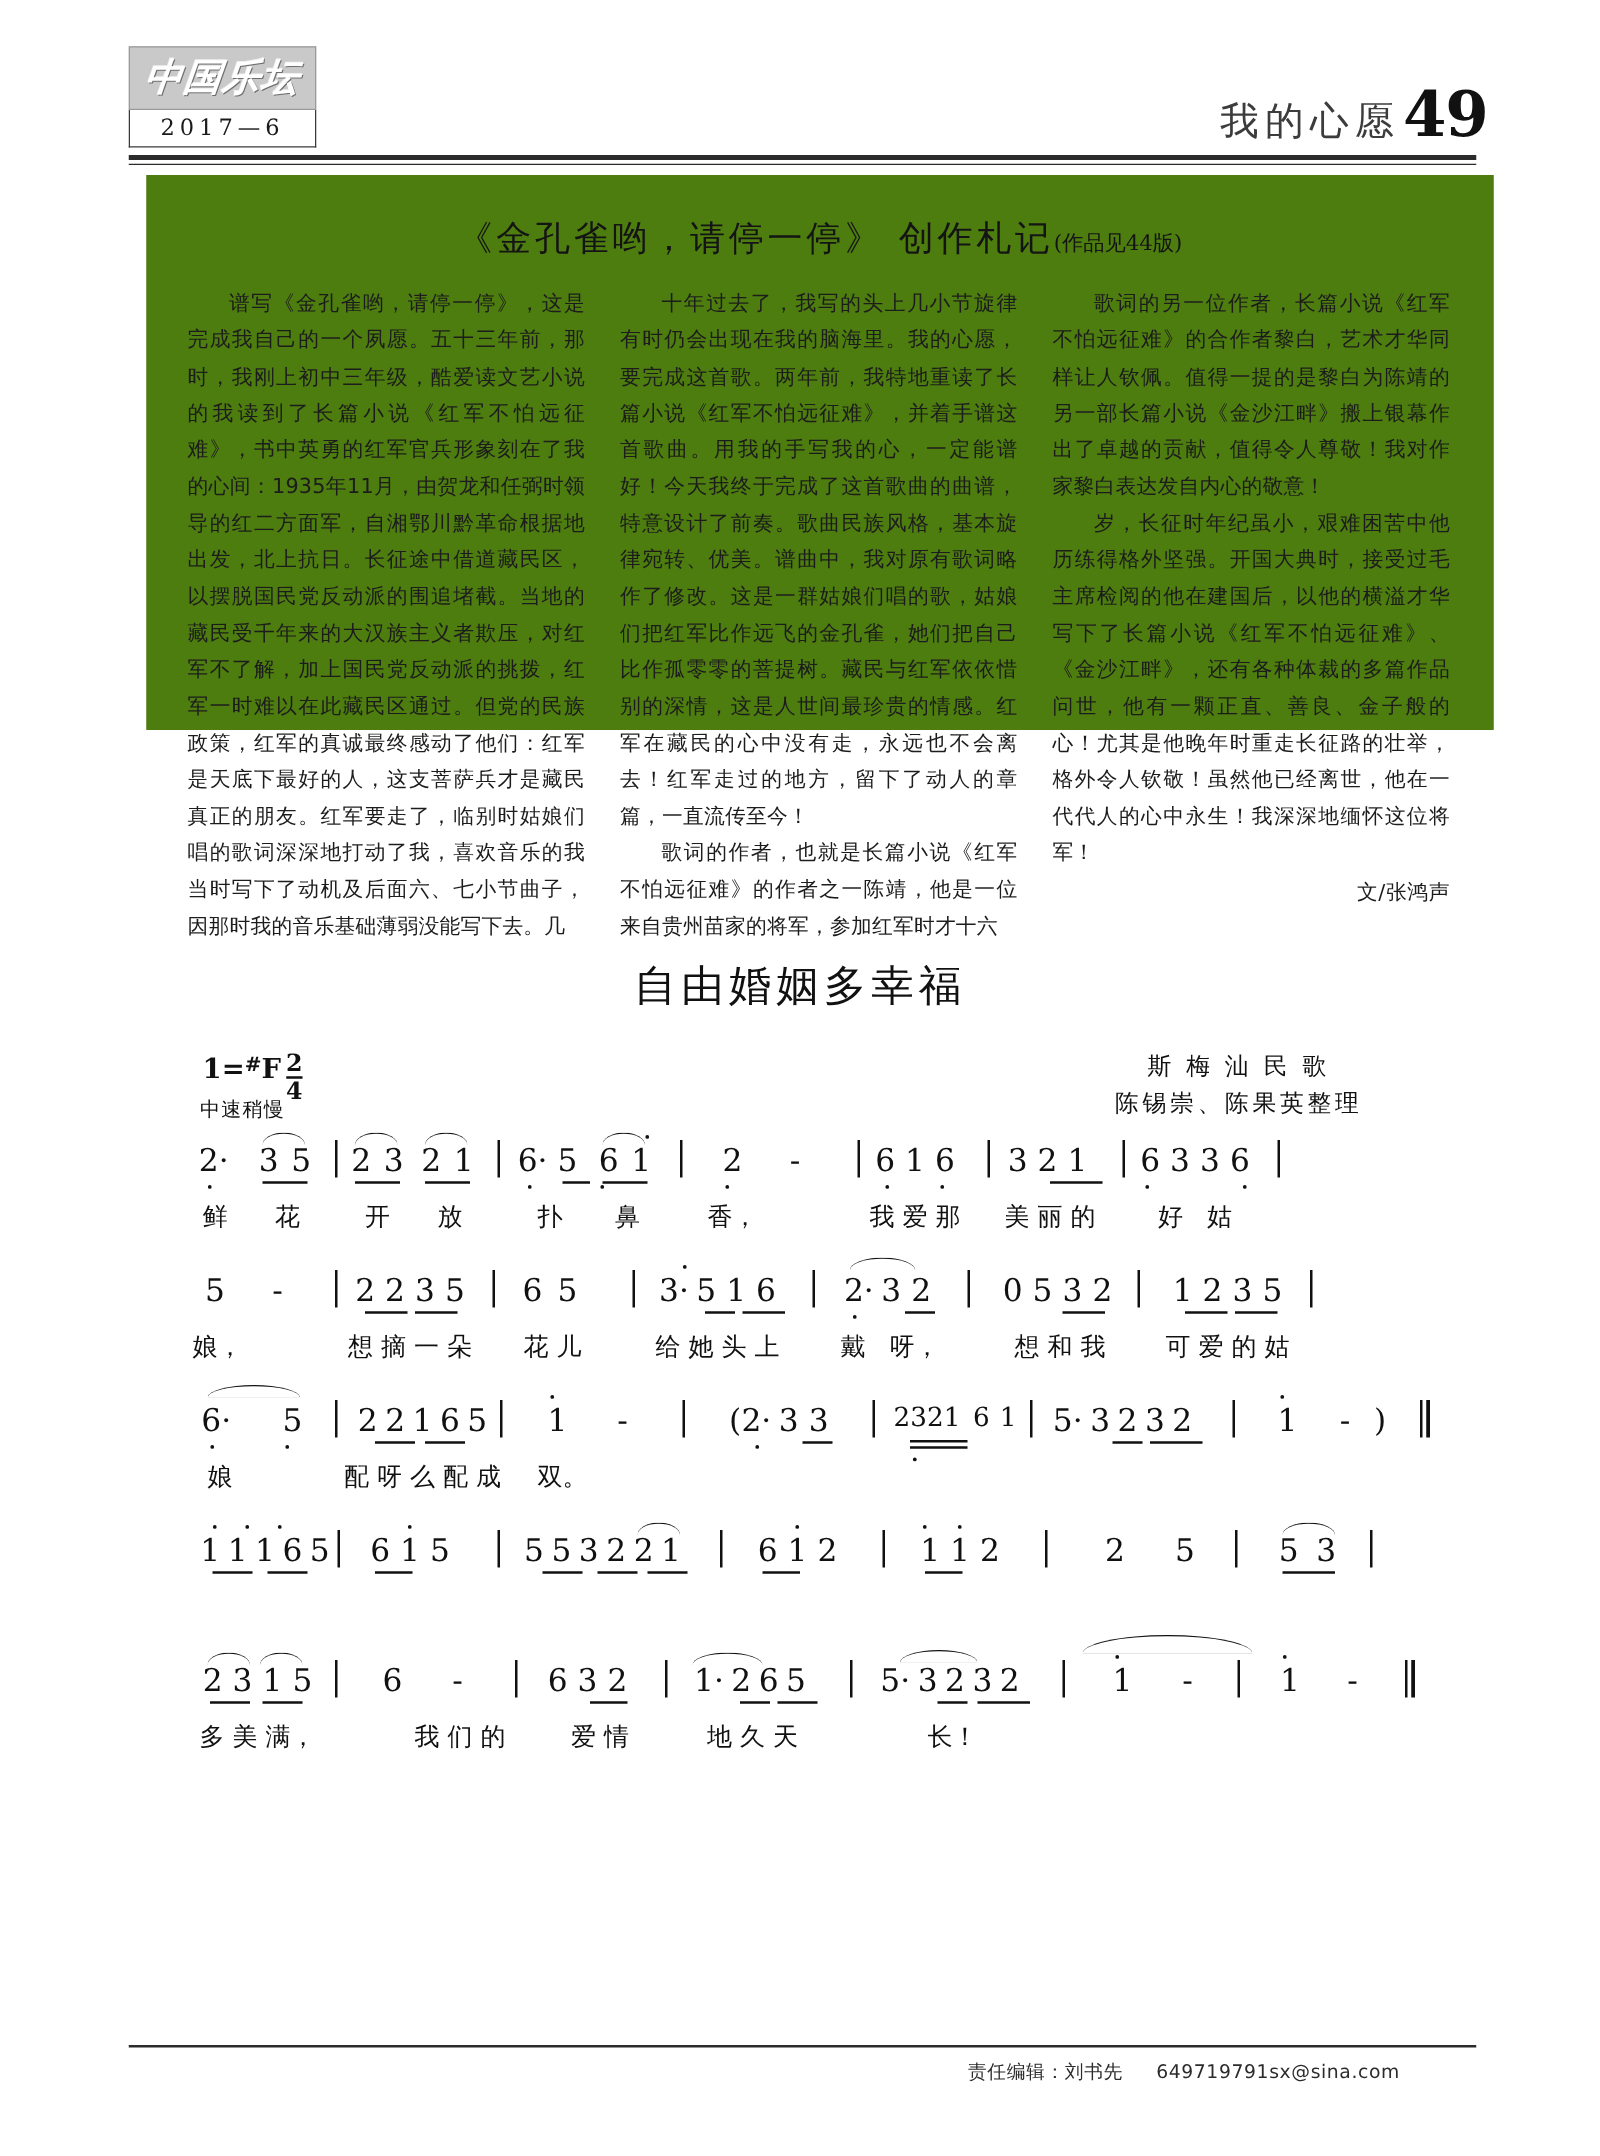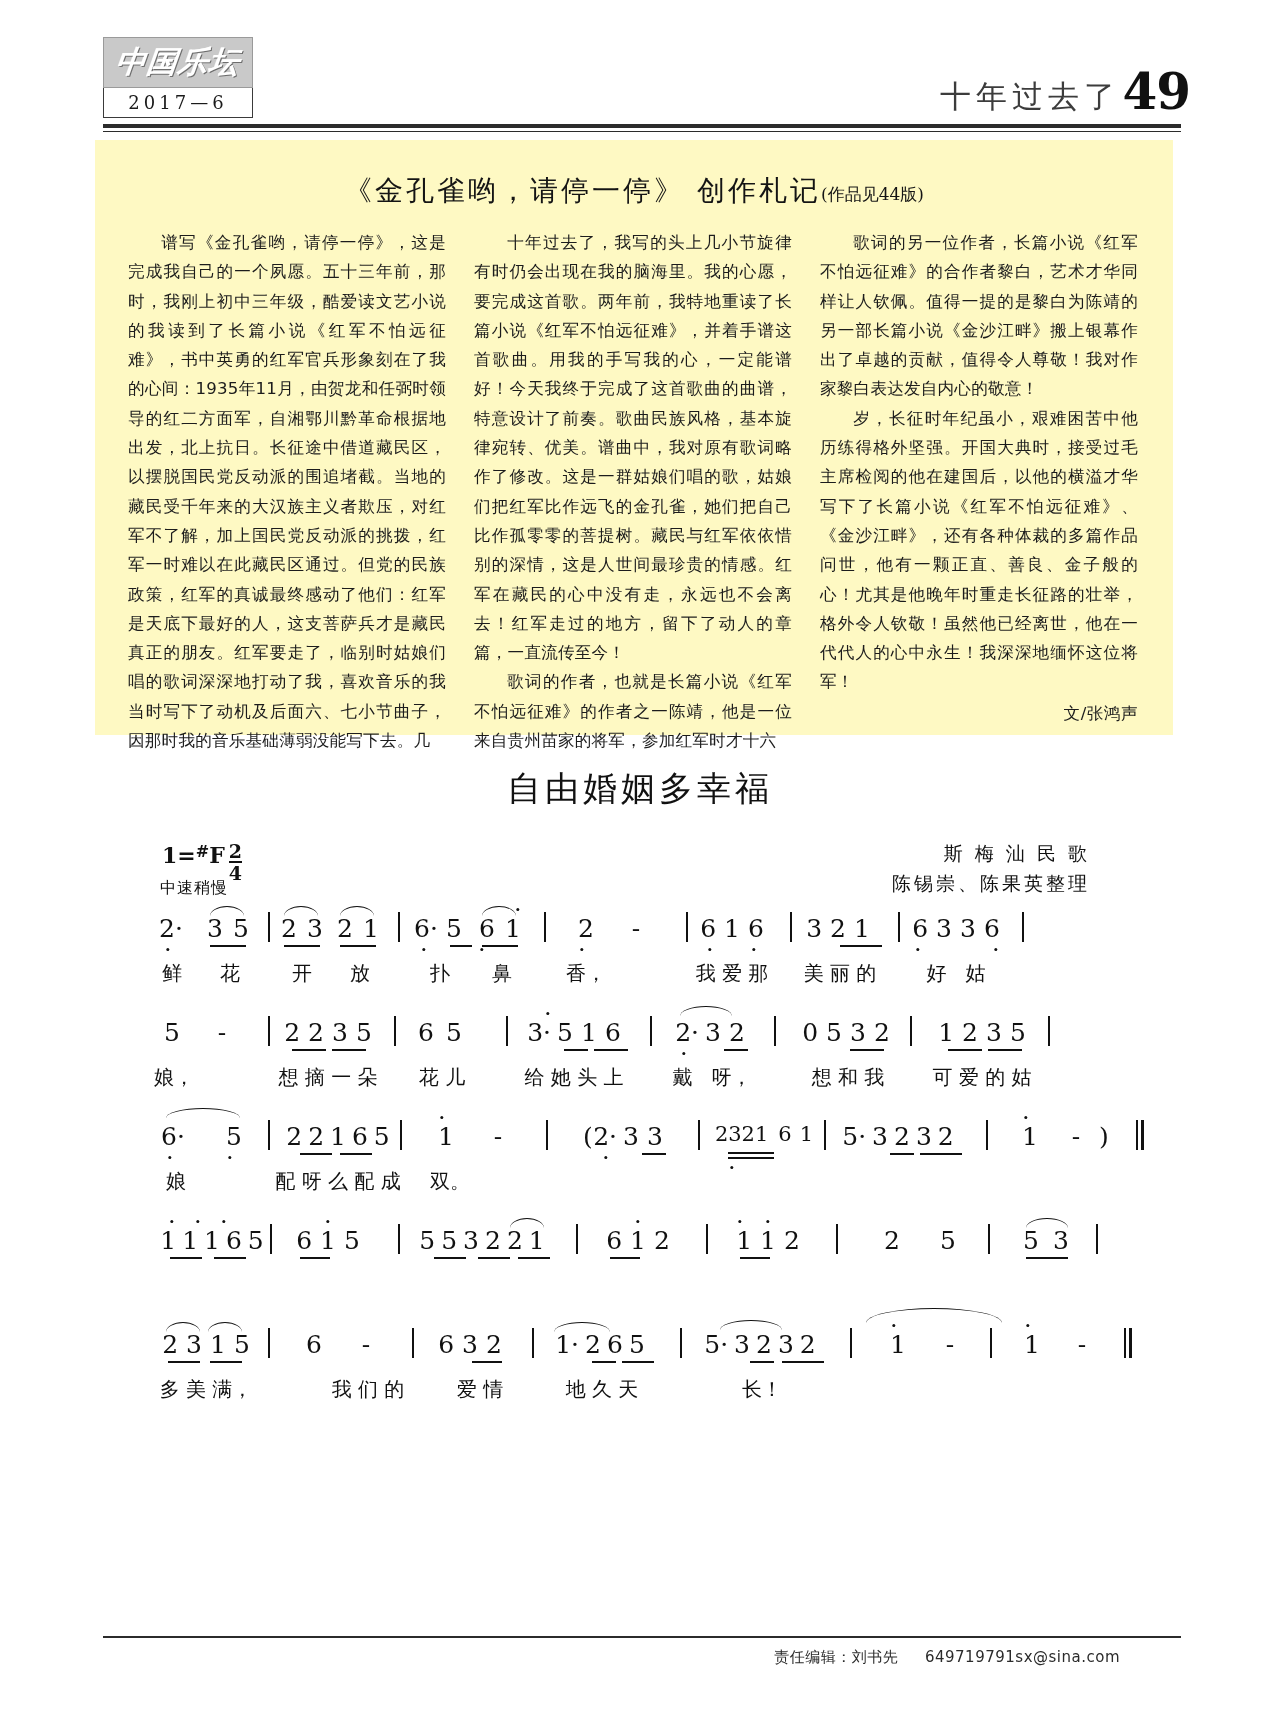"十年过去了" div.section-label { text: 十年过去了 -> 我的心愿 }
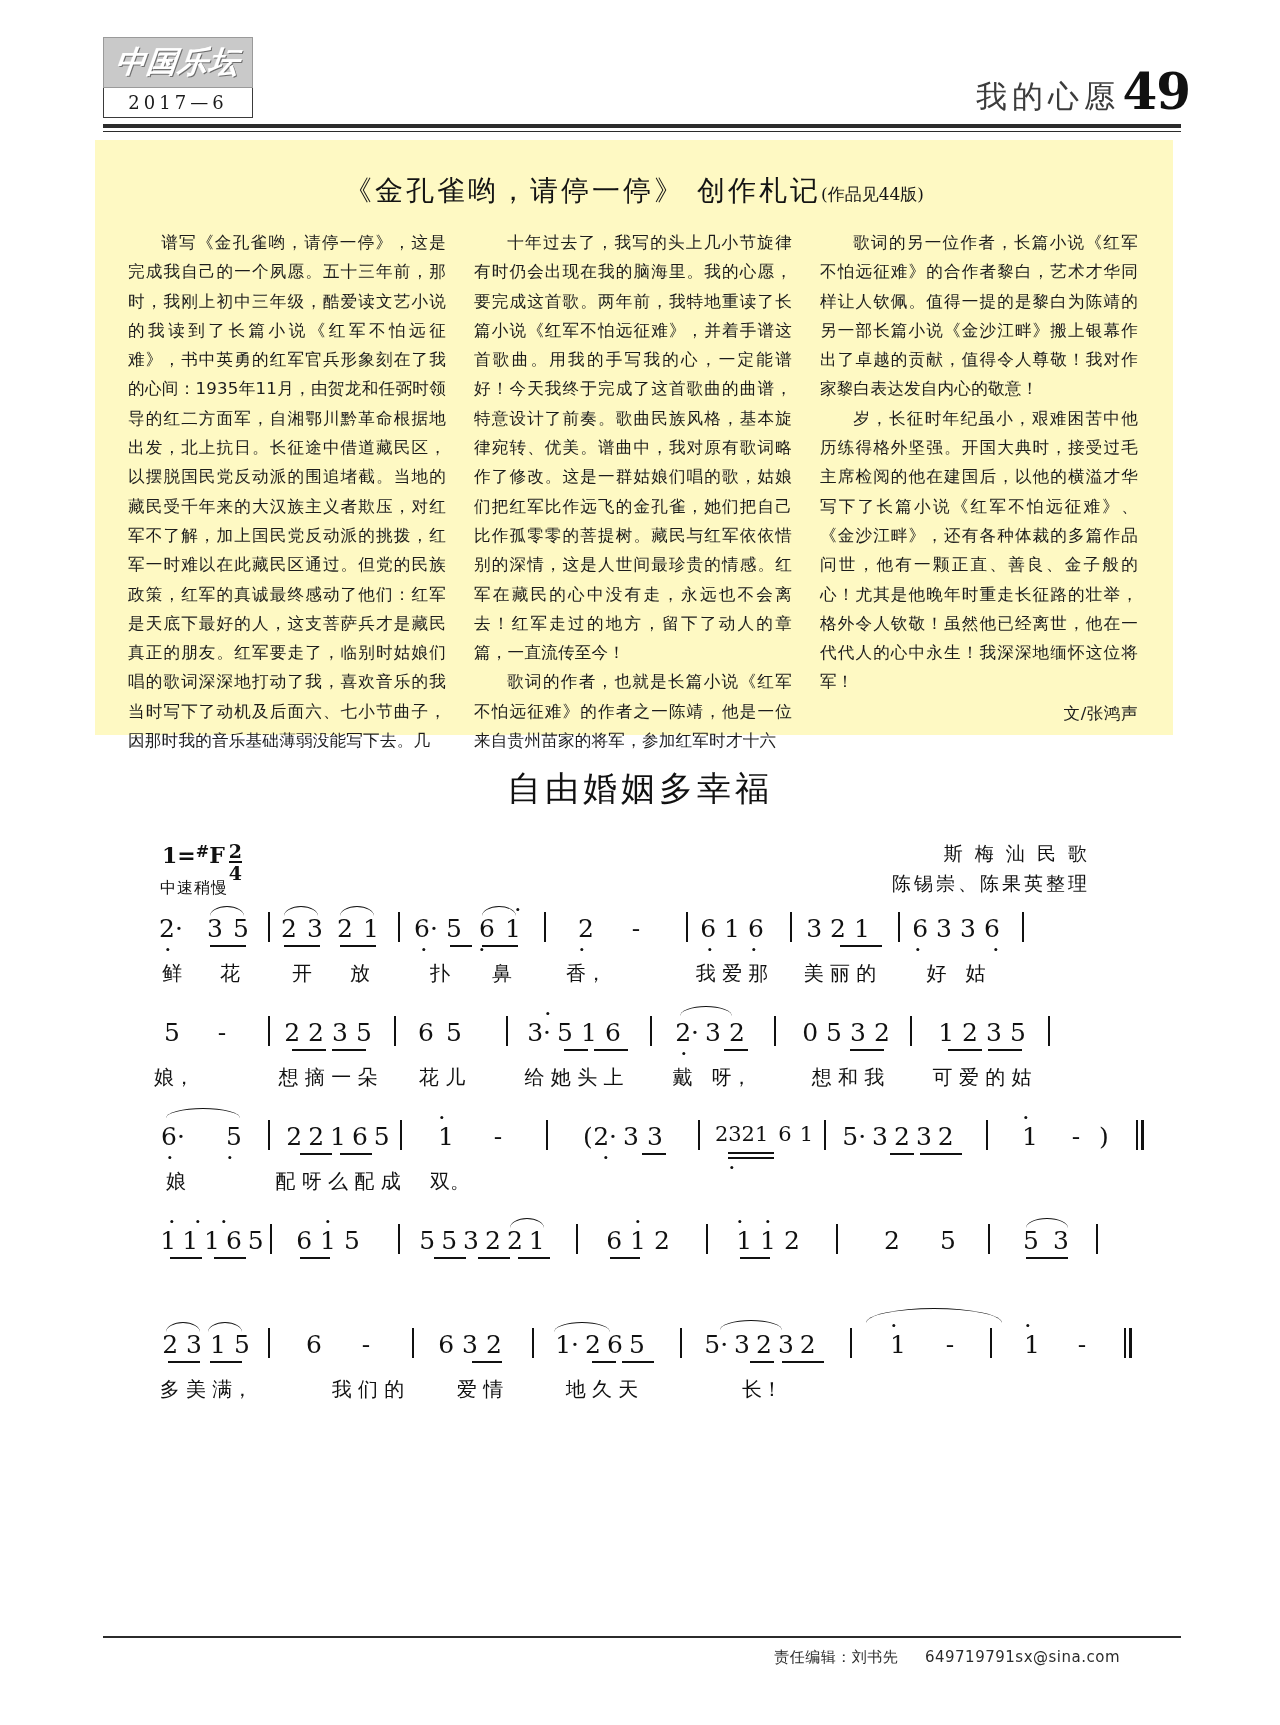"《金孔雀哟，请停一停》 创作札记(作品见44版)" .article-panel { background: #fef9c3 -> #4d7c0f; height: 595px -> 444px; left: 95px -> 117px }
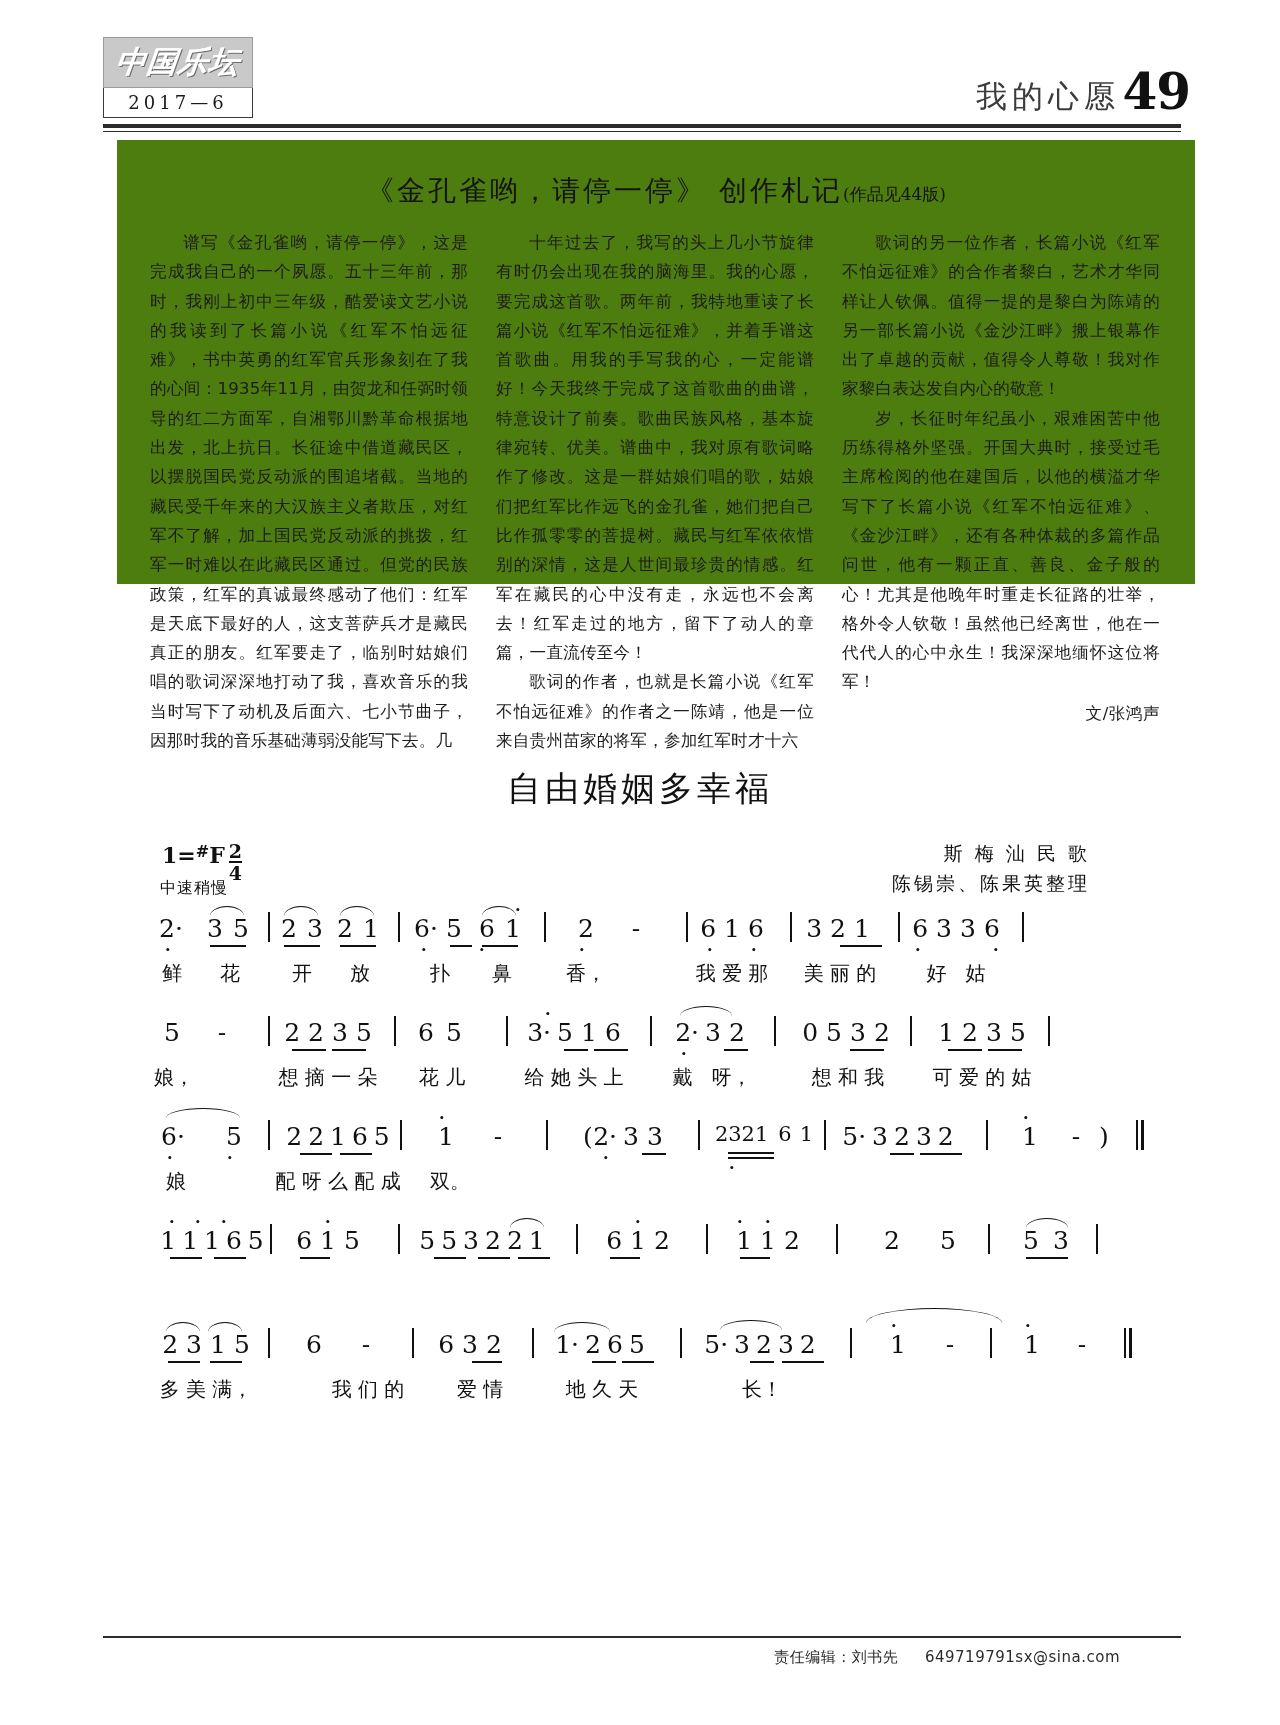"斯 梅 汕 民 歌" .credits { text-align: right -> center }
